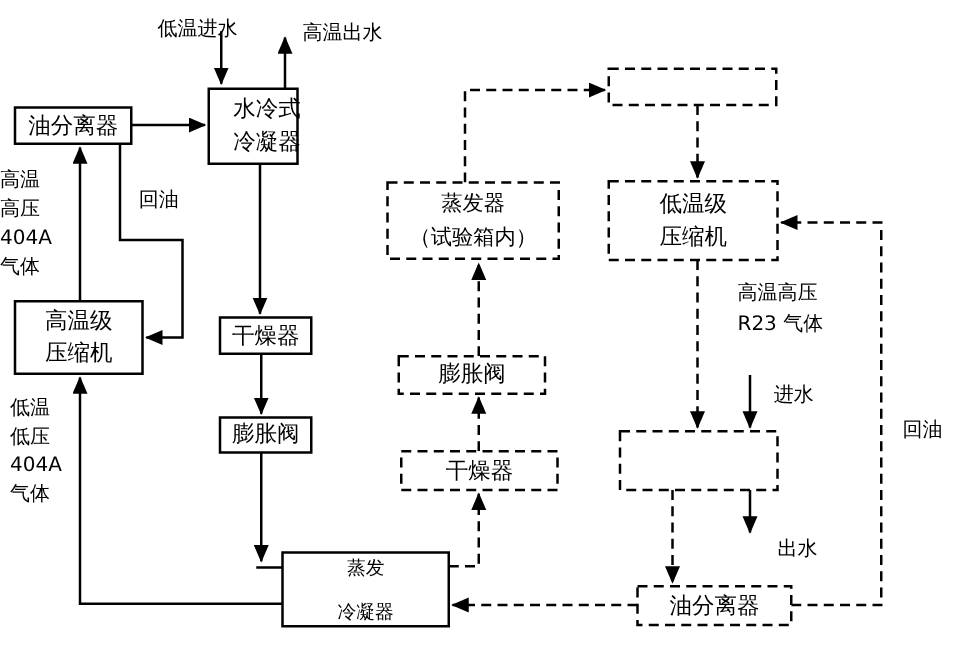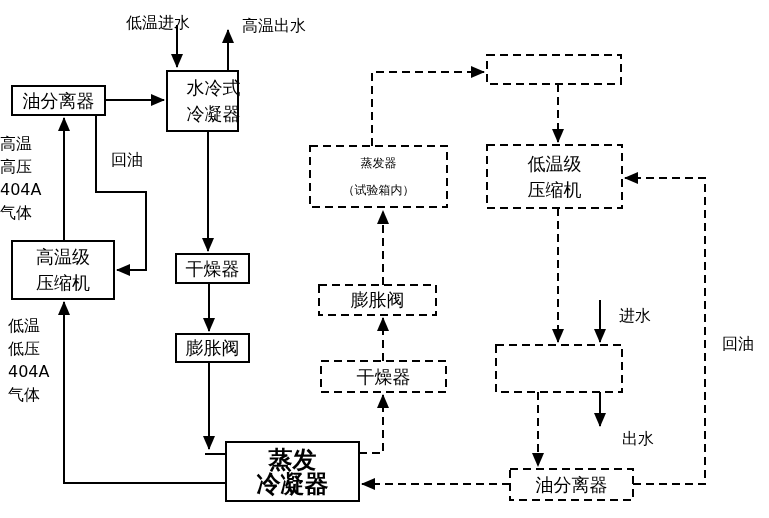"蒸发器" .small { font-size: 12px -> 17px }
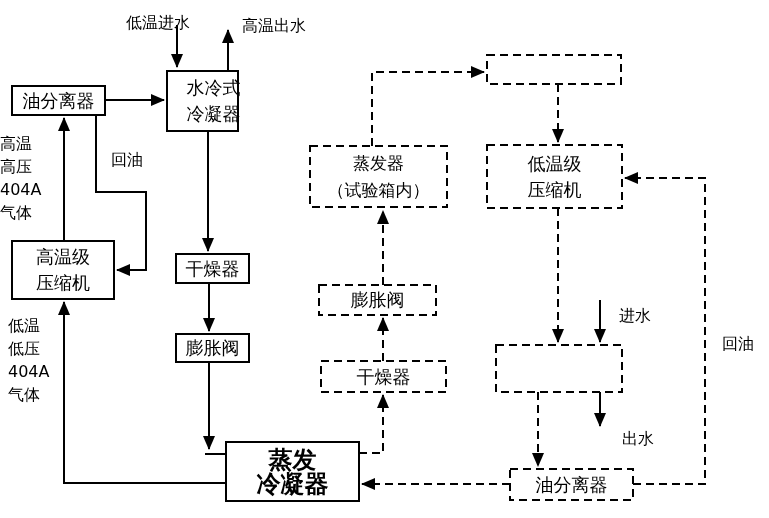"高温高压" div.lbl { html: none -> <div>高温高压 R23 气体</div> }
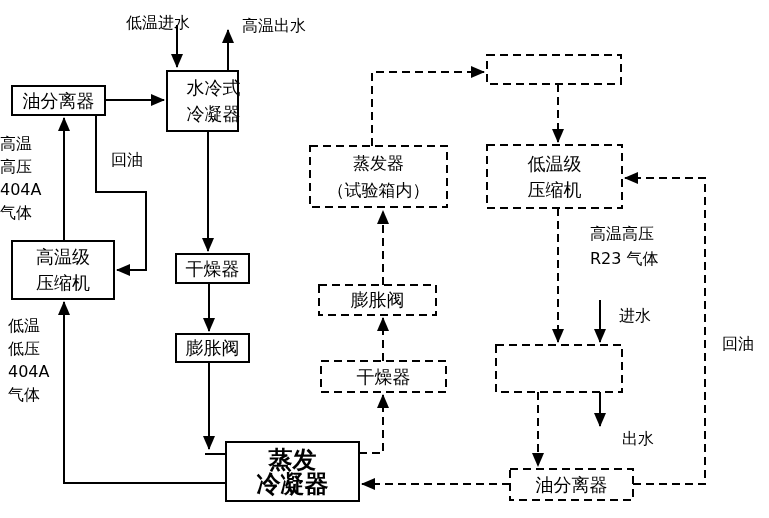"蒸发" .bold { font-size: 24px -> 15px; font-weight: bold -> normal; line-height: 24px -> 35px }
